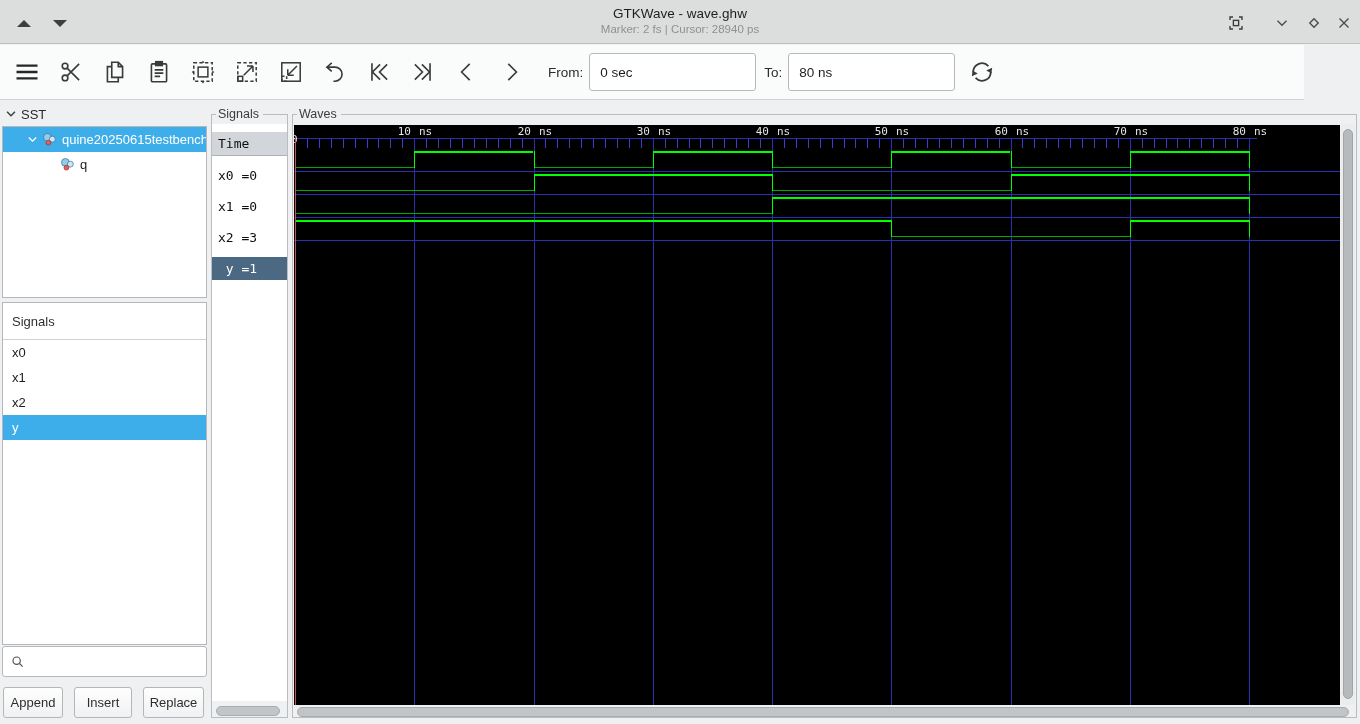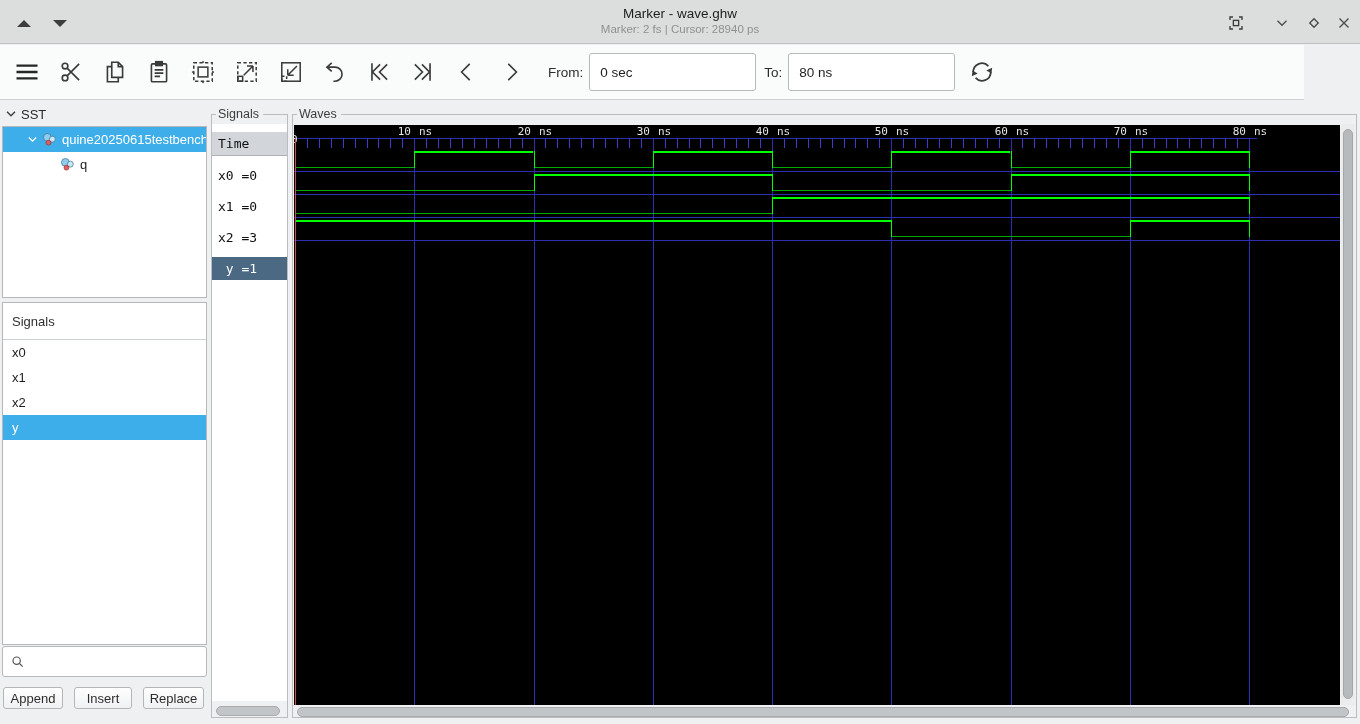"Marker - wave.ghw" div.win-title { text: Marker -> GTKWave }
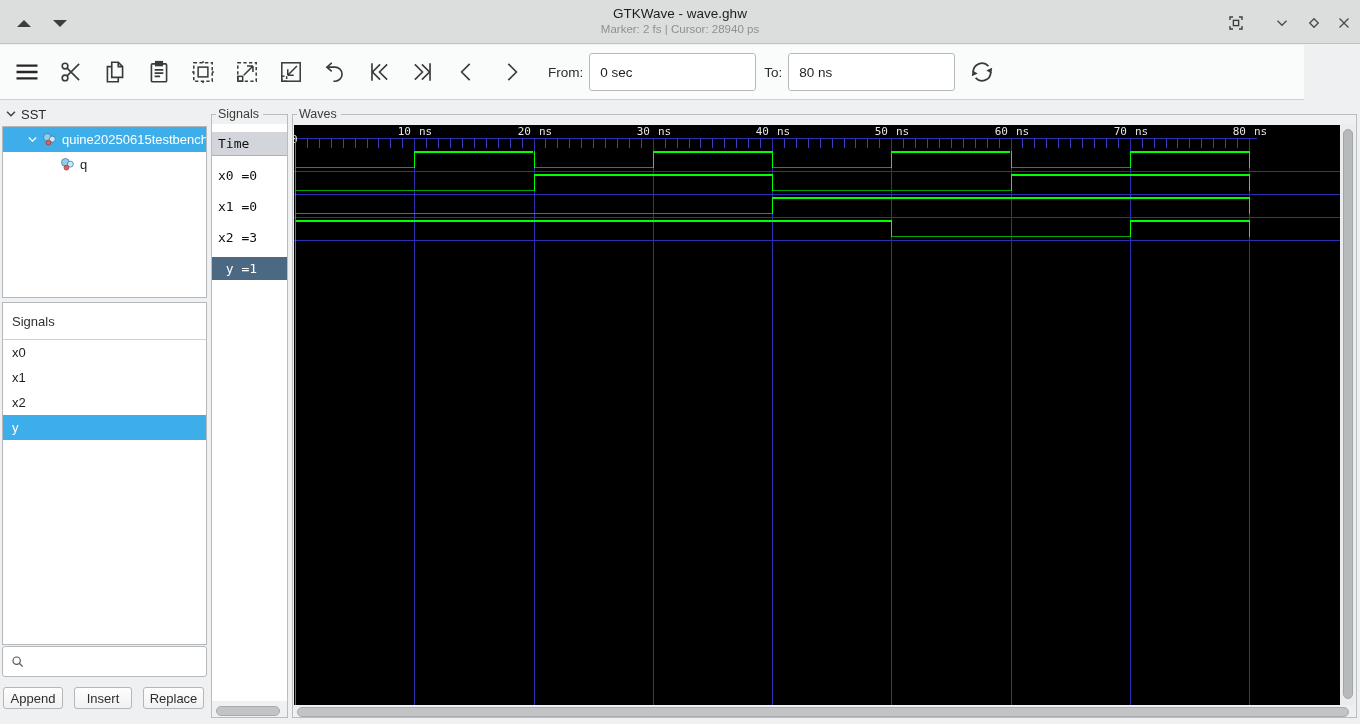"Append" .gtk-btn { height: 22px -> 31px }
